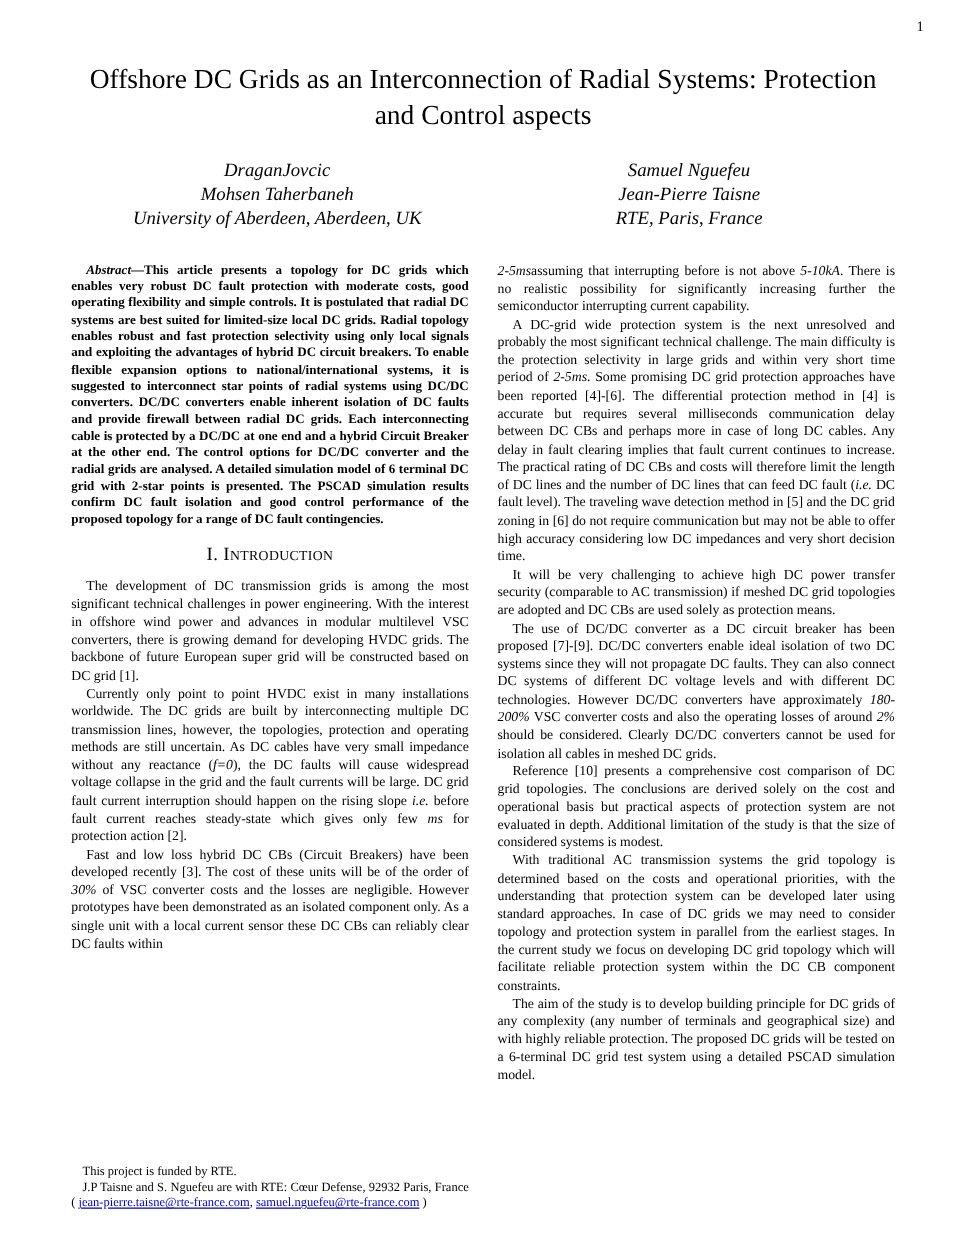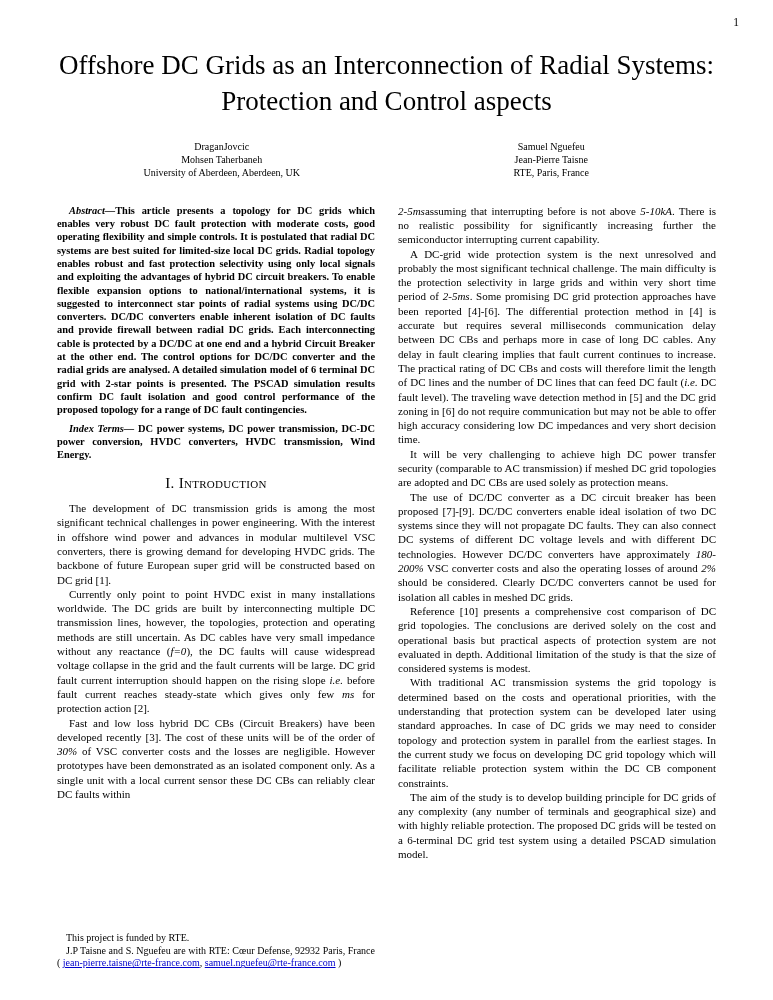"Offshore DC Grids as an" .title { font-size: 27px -> 22px }
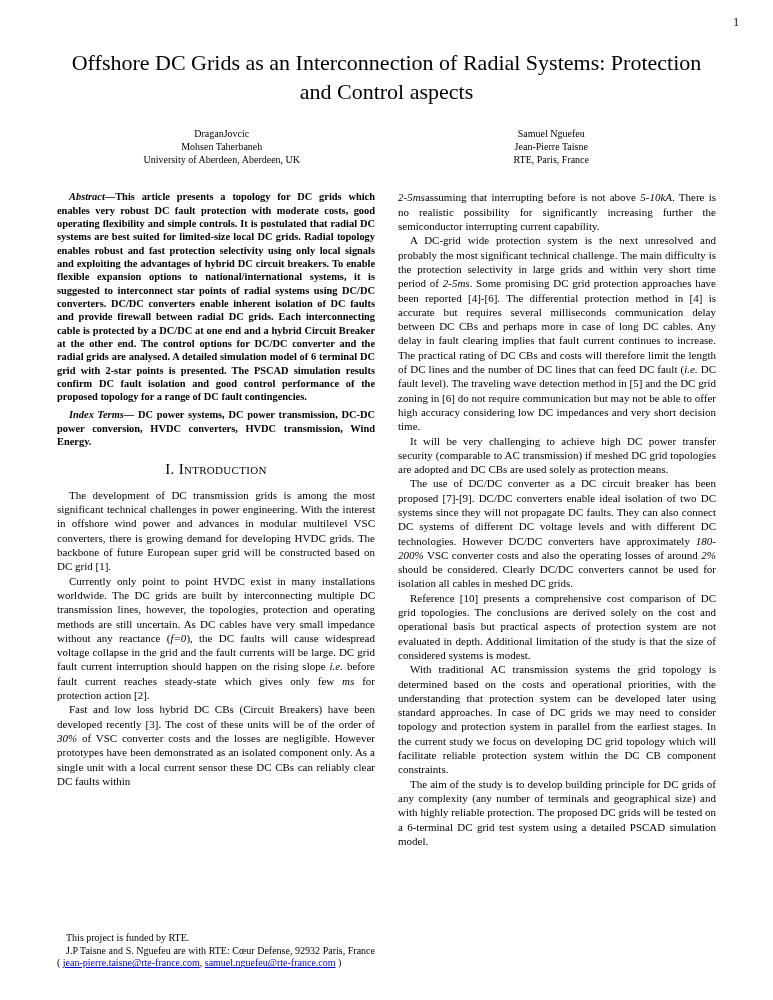"DraganJovcic" .author-col { font-size: 10px -> 15px; font-style: none -> italic }
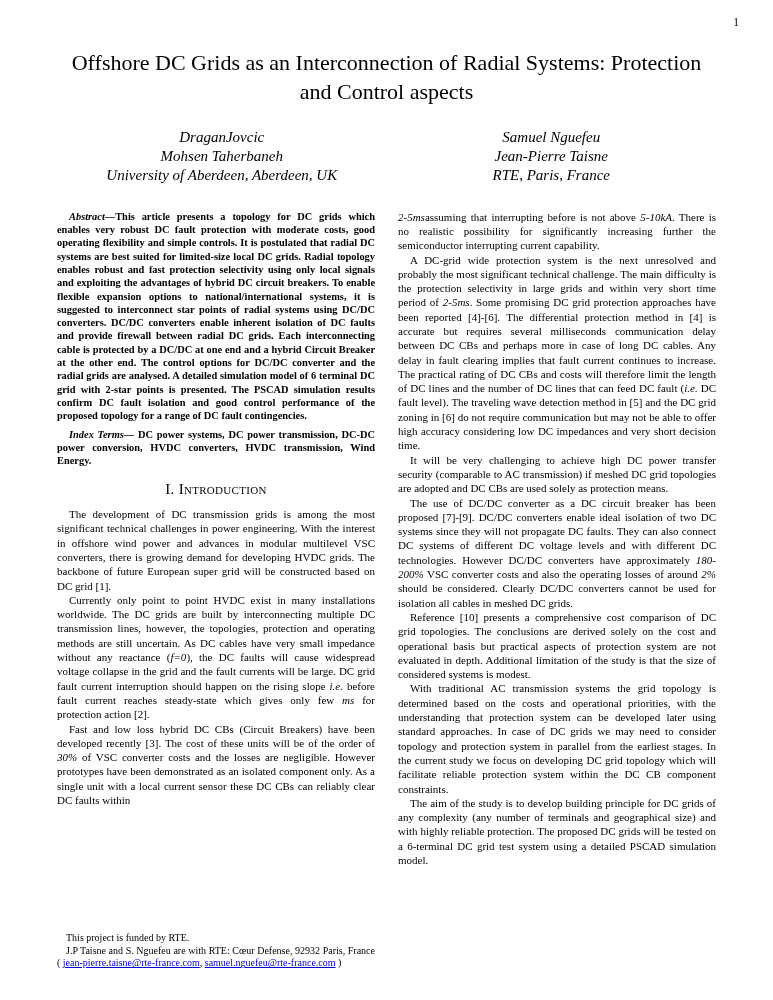"Index Terms— DC power systems," p.abstract { html: <p><span>Index Terms—</span><span> DC power systems, DC power transmission, DC-DC power conversion, HVDC converters, HVDC transmission, Wind Energy.</span></p> -> none }
